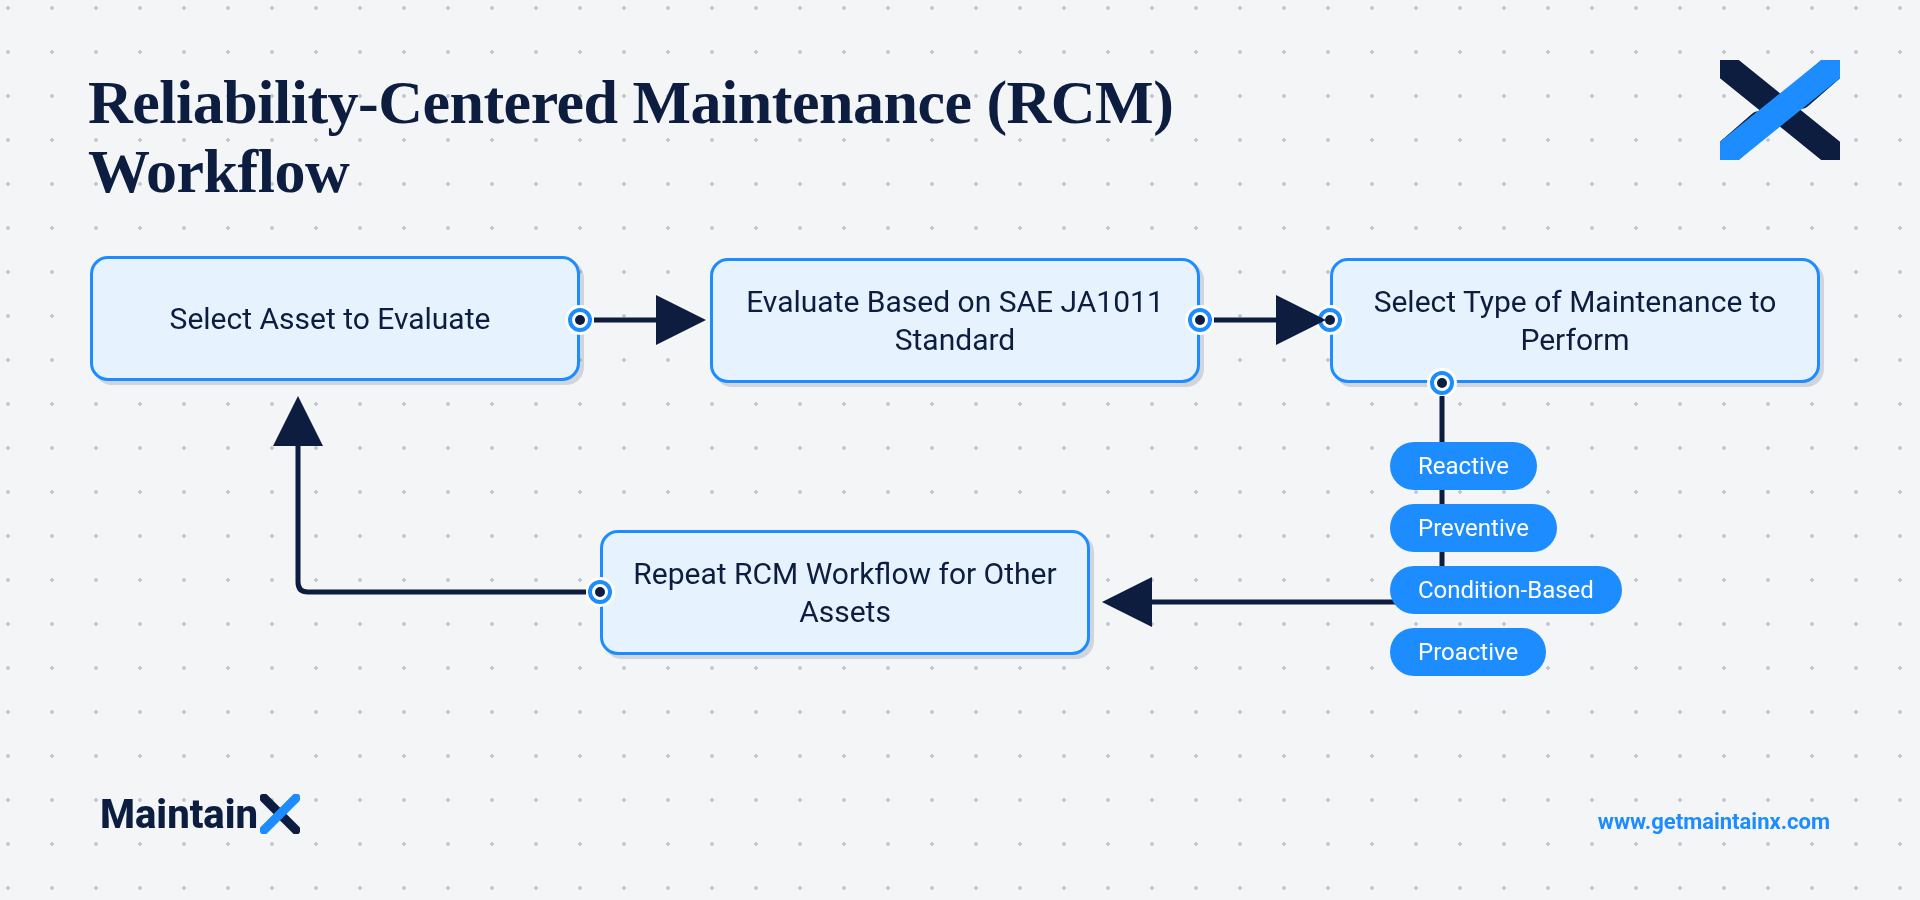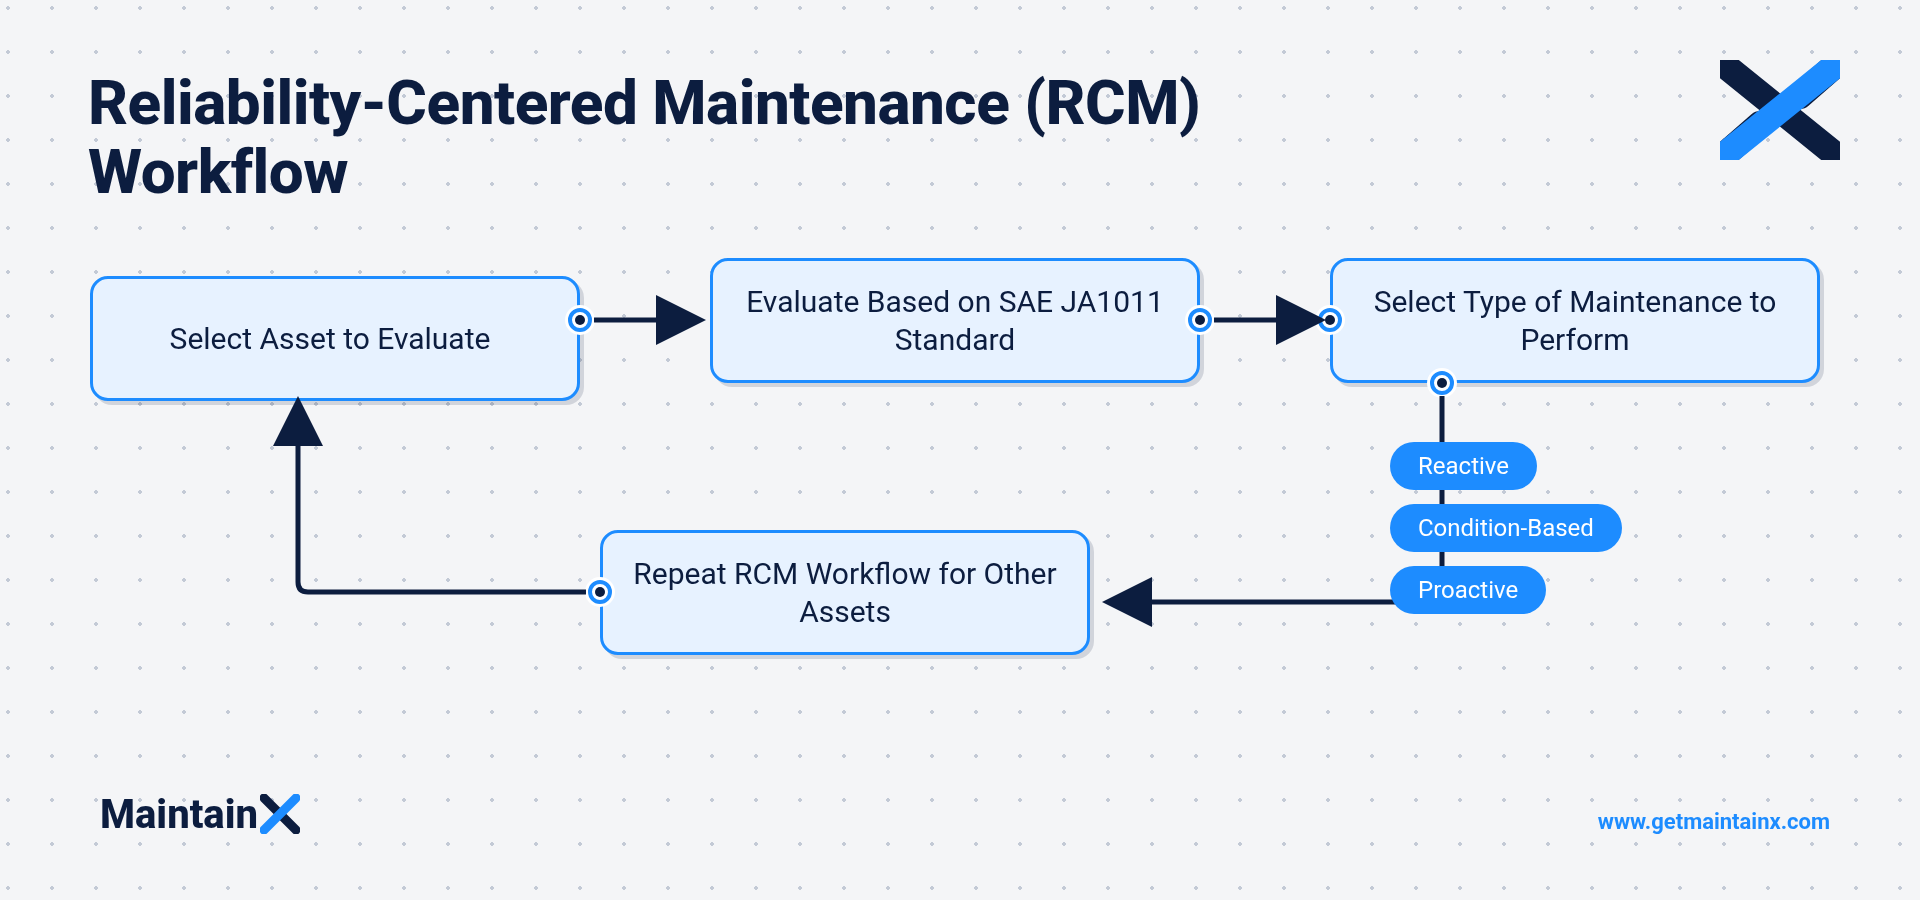"Reliability-Centered Maintenance (RCM)" .title { font-family: none -> Liberation Serif, serif }
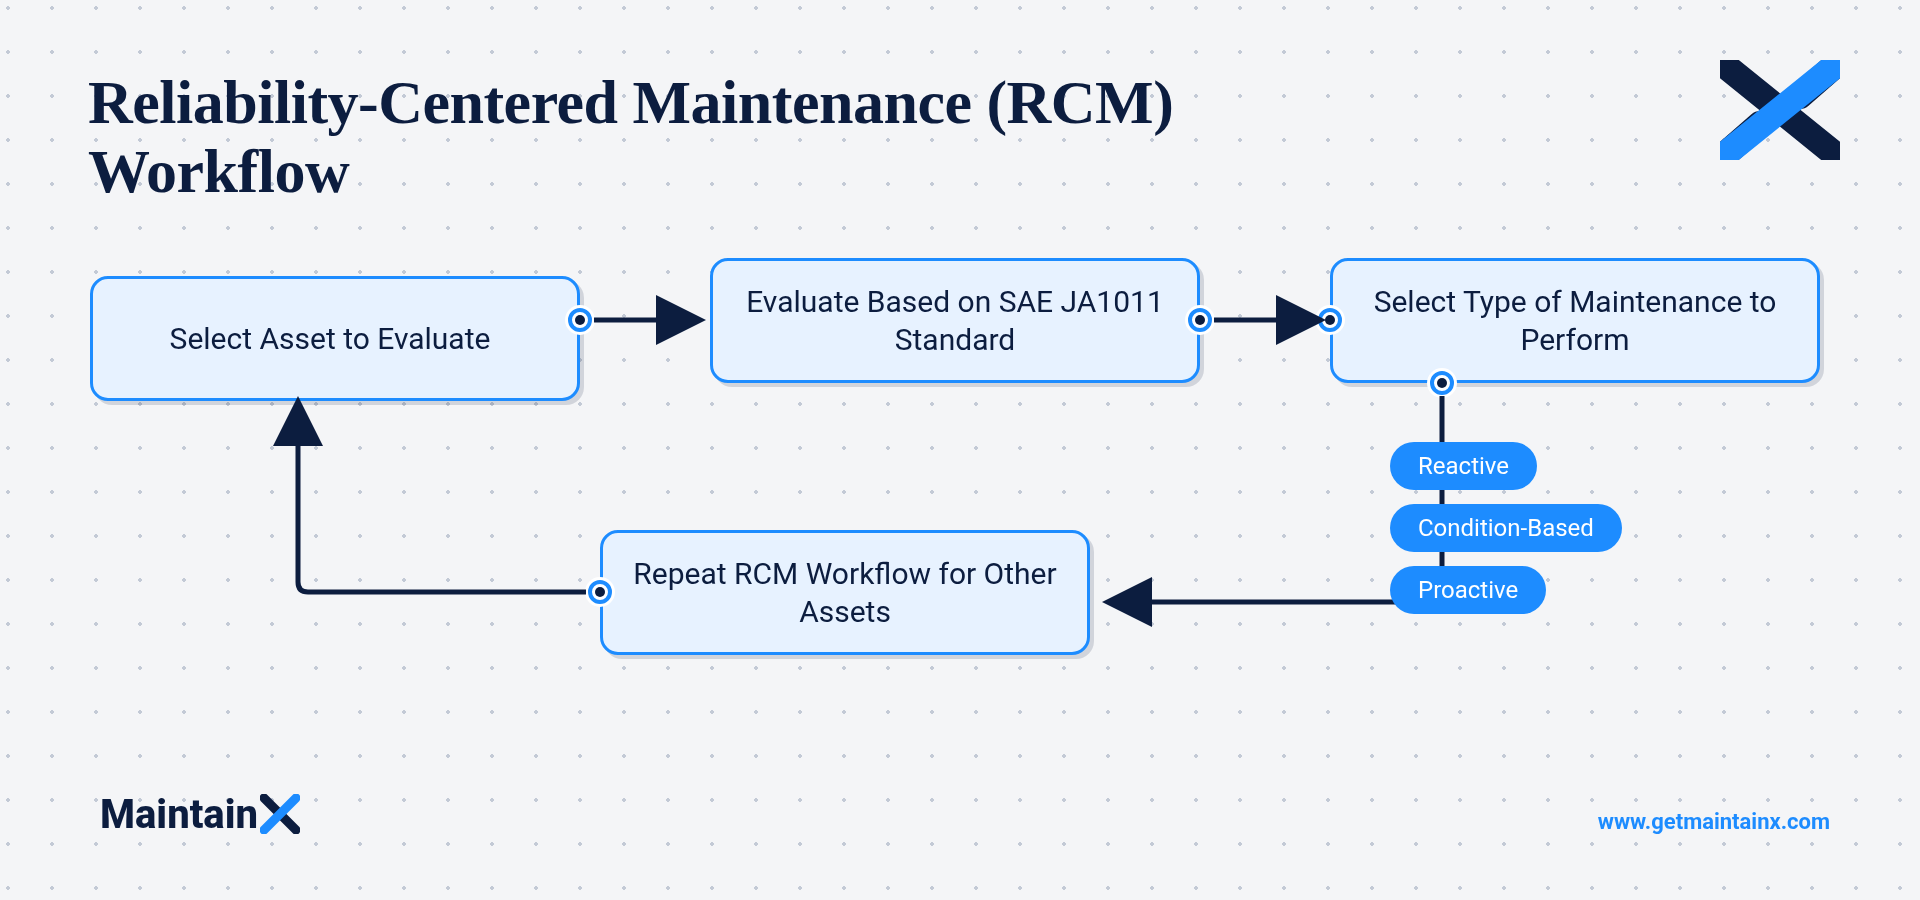"Select Asset to Evaluate" .step-1 { top: 276px -> 256px }
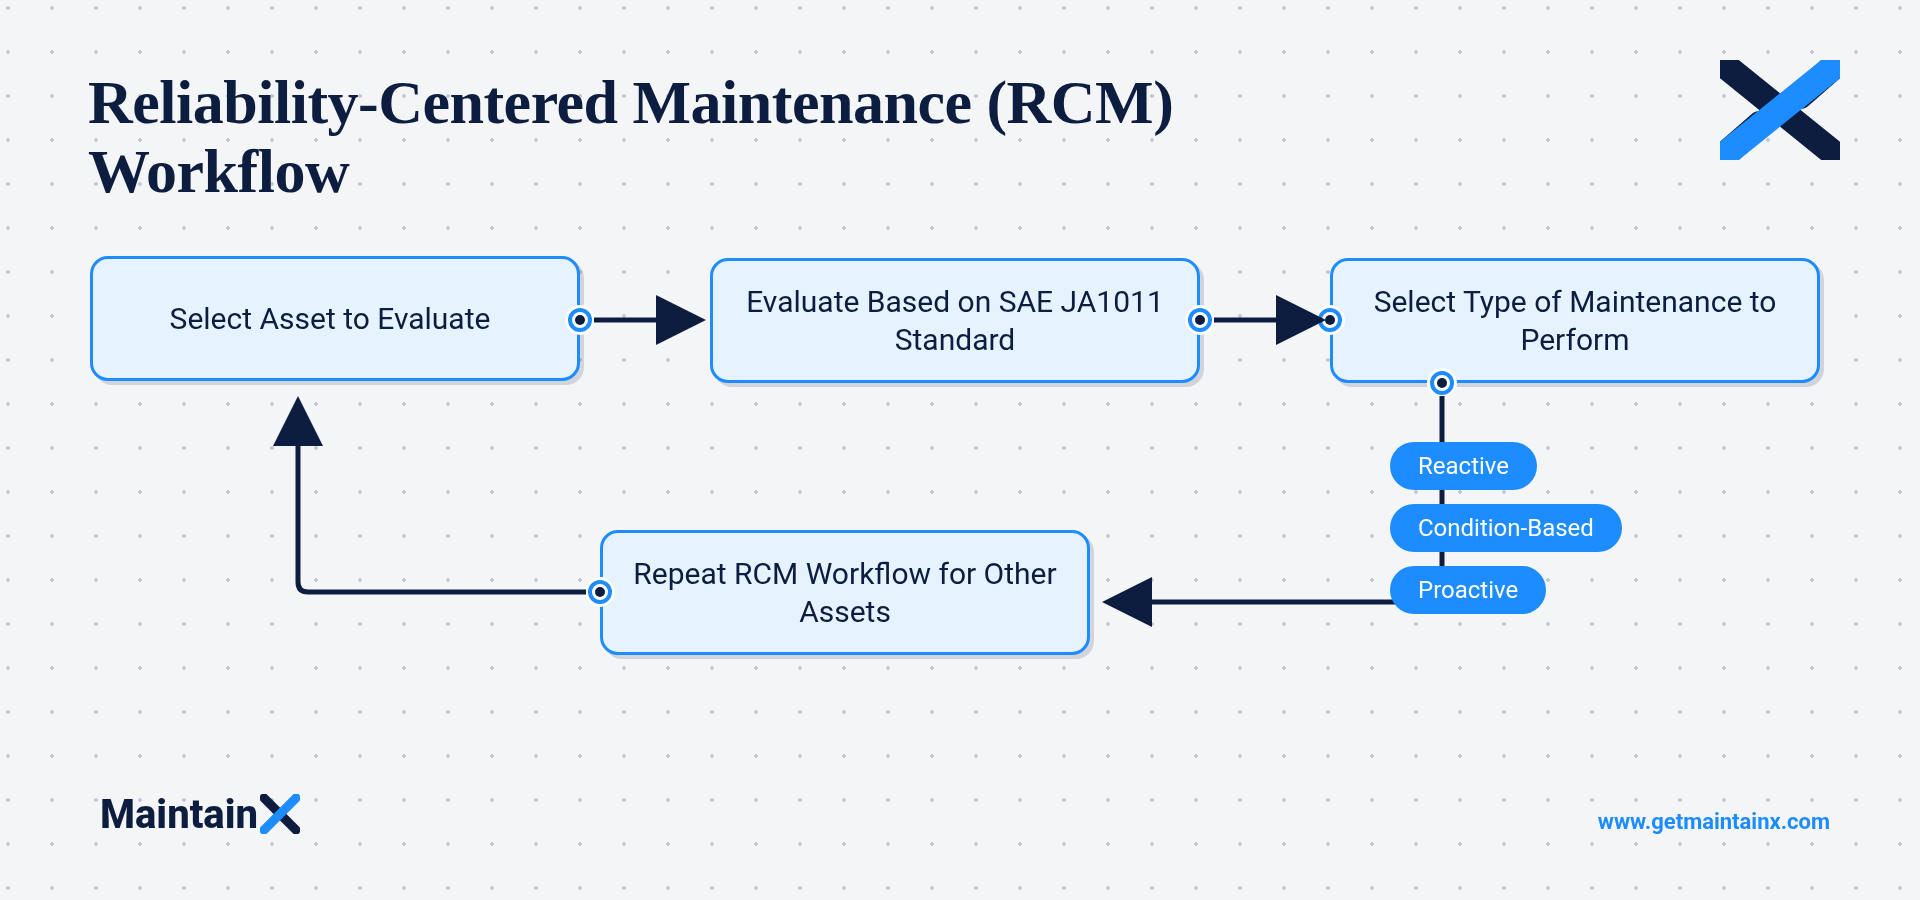"Preventive" div.pill { html: none -> <div>Preventive</div> }
